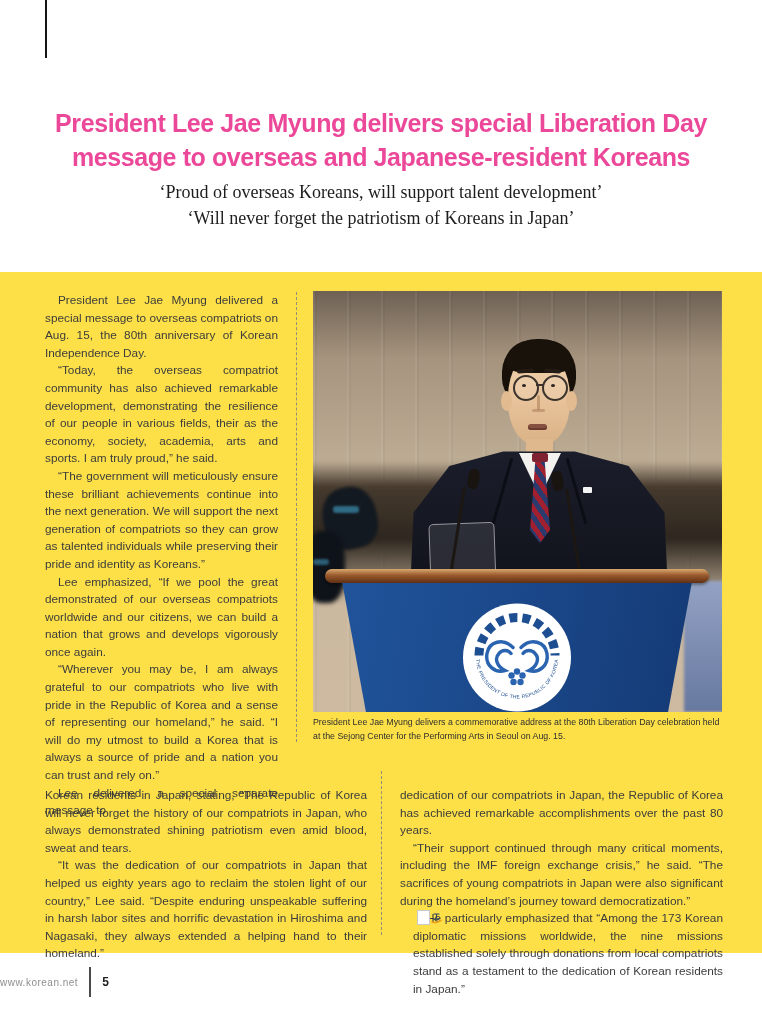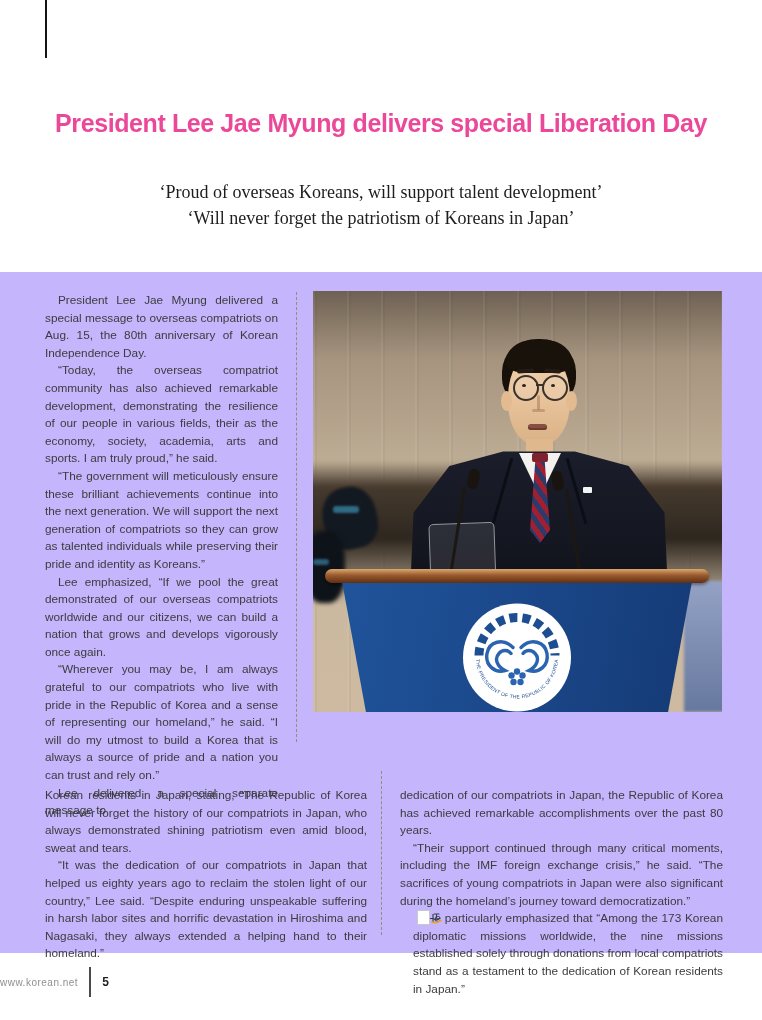"message to overseas and" span { html: none -> <span>message to overseas and Japanese-resident Koreans</span> }
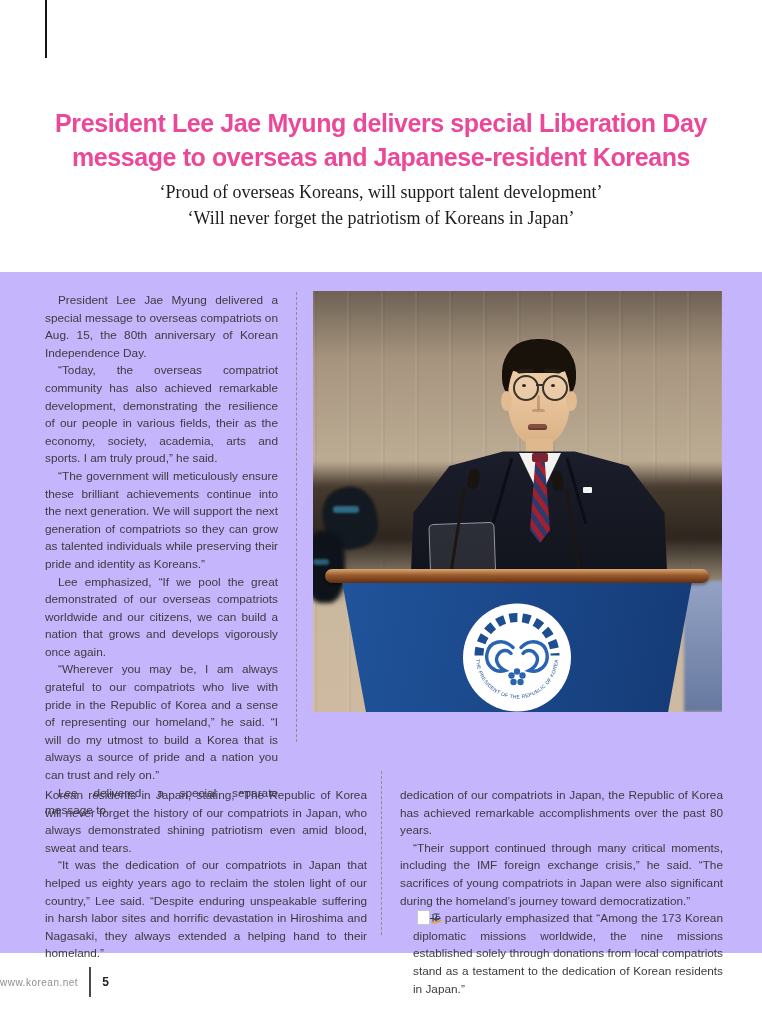"President Lee Jae Myung delivered" .panel { background: #c4b5fd -> #fde047 }
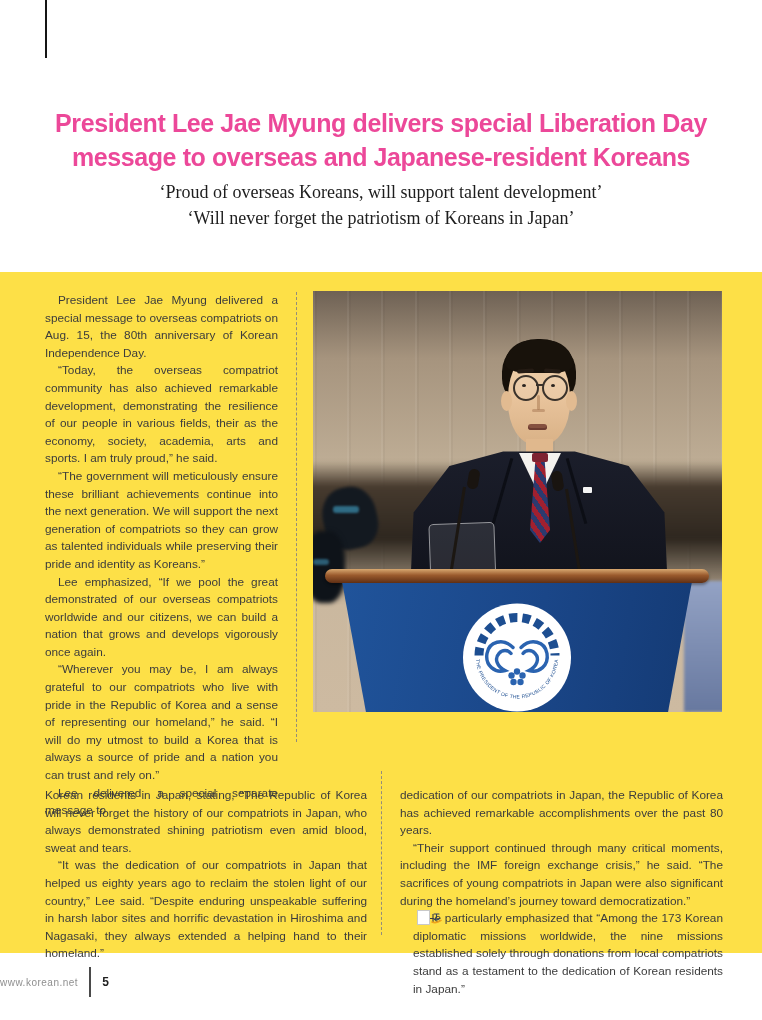"President Lee Jae Myung delivers a" div.caption { html: none -> <div>President Lee Jae Myung delivers a commemorative address at the 80th Liberation Day celebration held at the Sejong Center for the Performing Arts in Seoul on Aug. 15.</div> }
